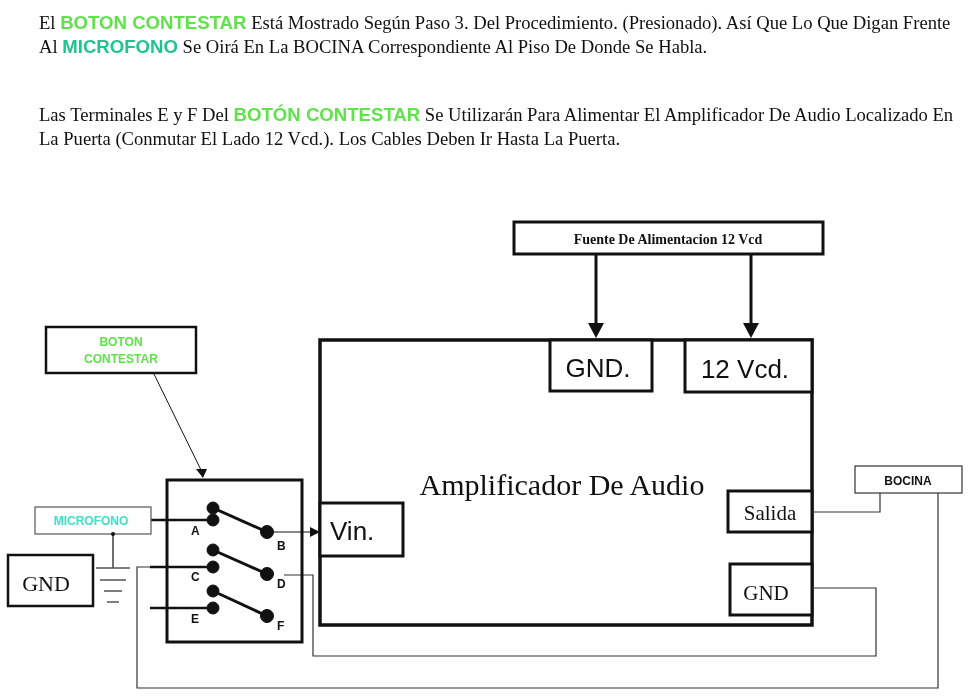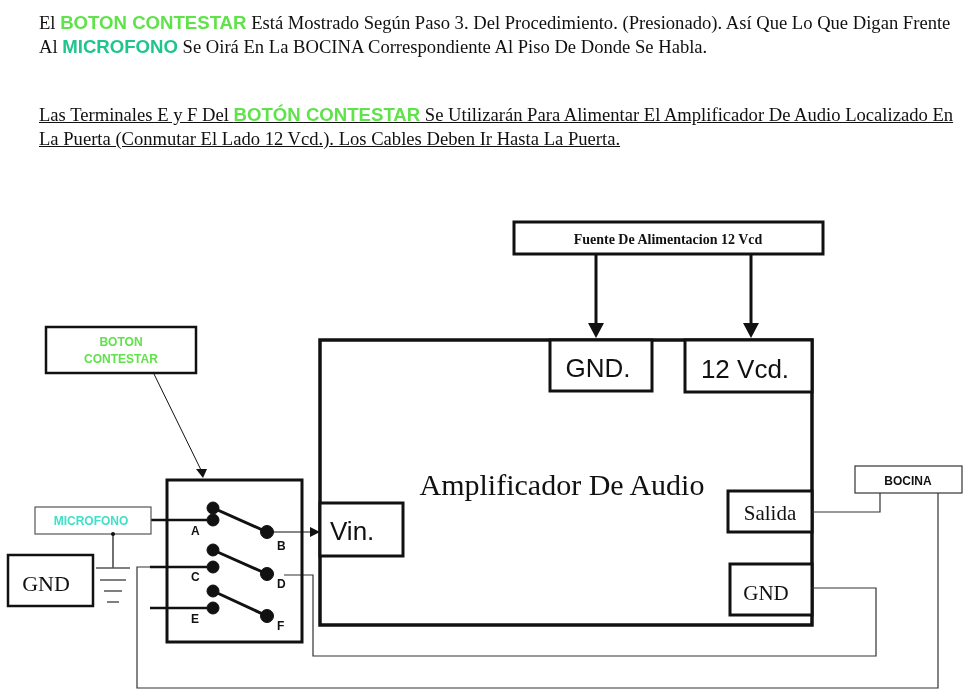"Las Terminales E y F" .p2 { text-decoration: underline -> none }
